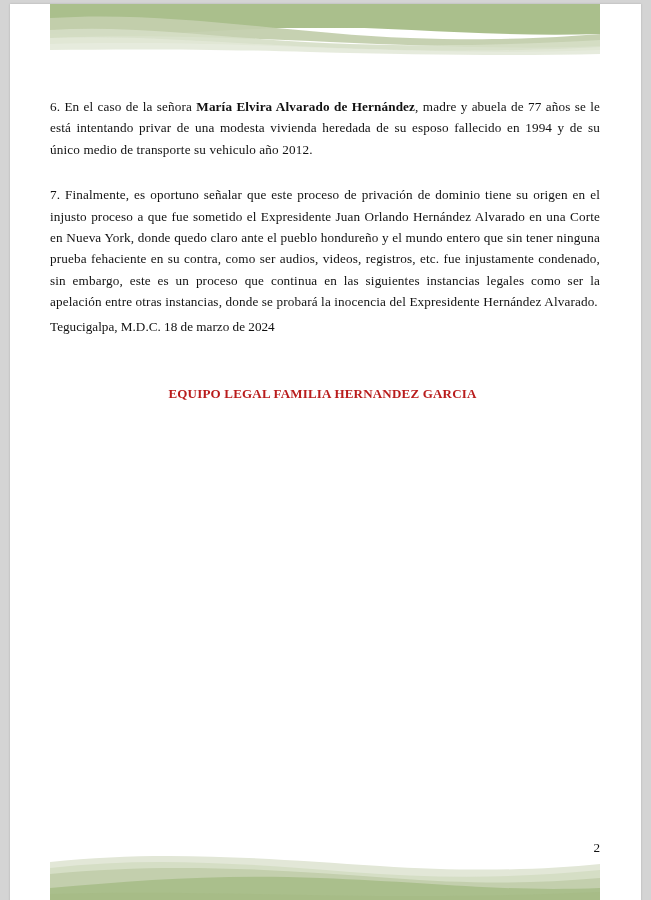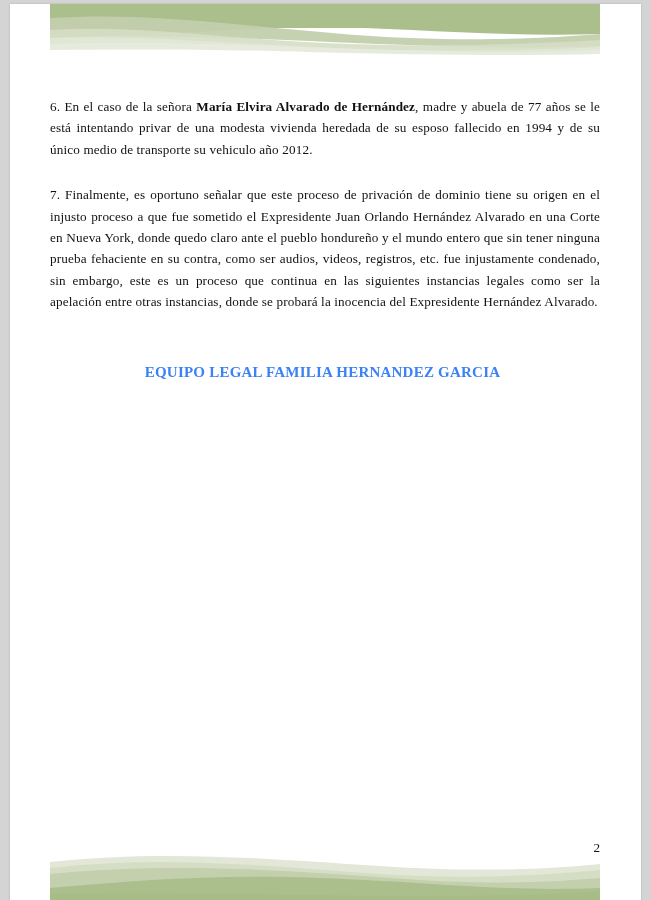"Tegucigalpa, M.D.C. 18 de marzo" p.date-line { html: none -> <p>Tegucigalpa, M.D.C. 18 de marzo de 2024</p> }
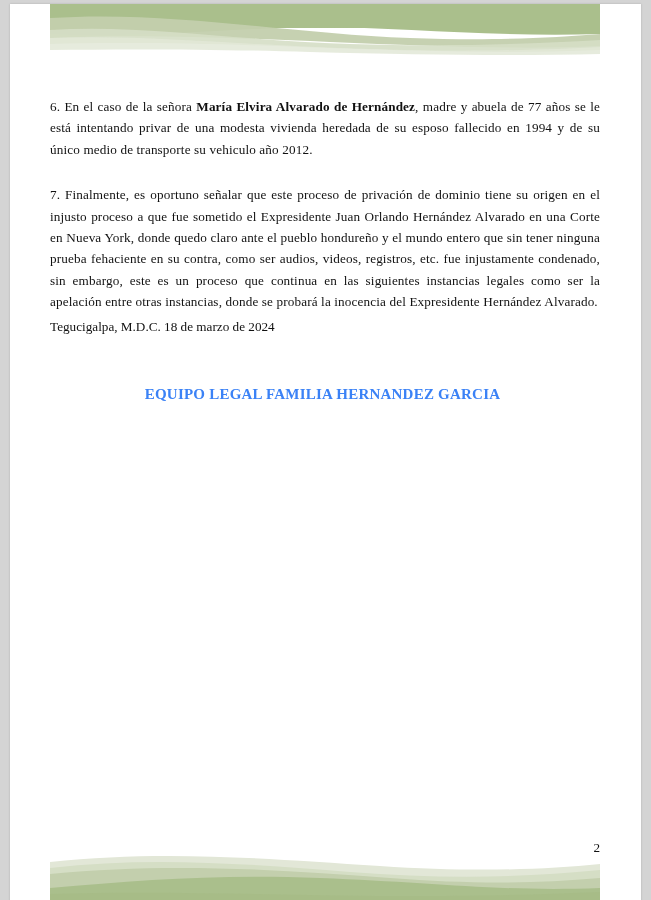"EQUIPO LEGAL FAMILIA HERNANDEZ GARCIA" .signature { color: #3b82f6 -> #b91c1c; font-size: 15px -> 13px }
